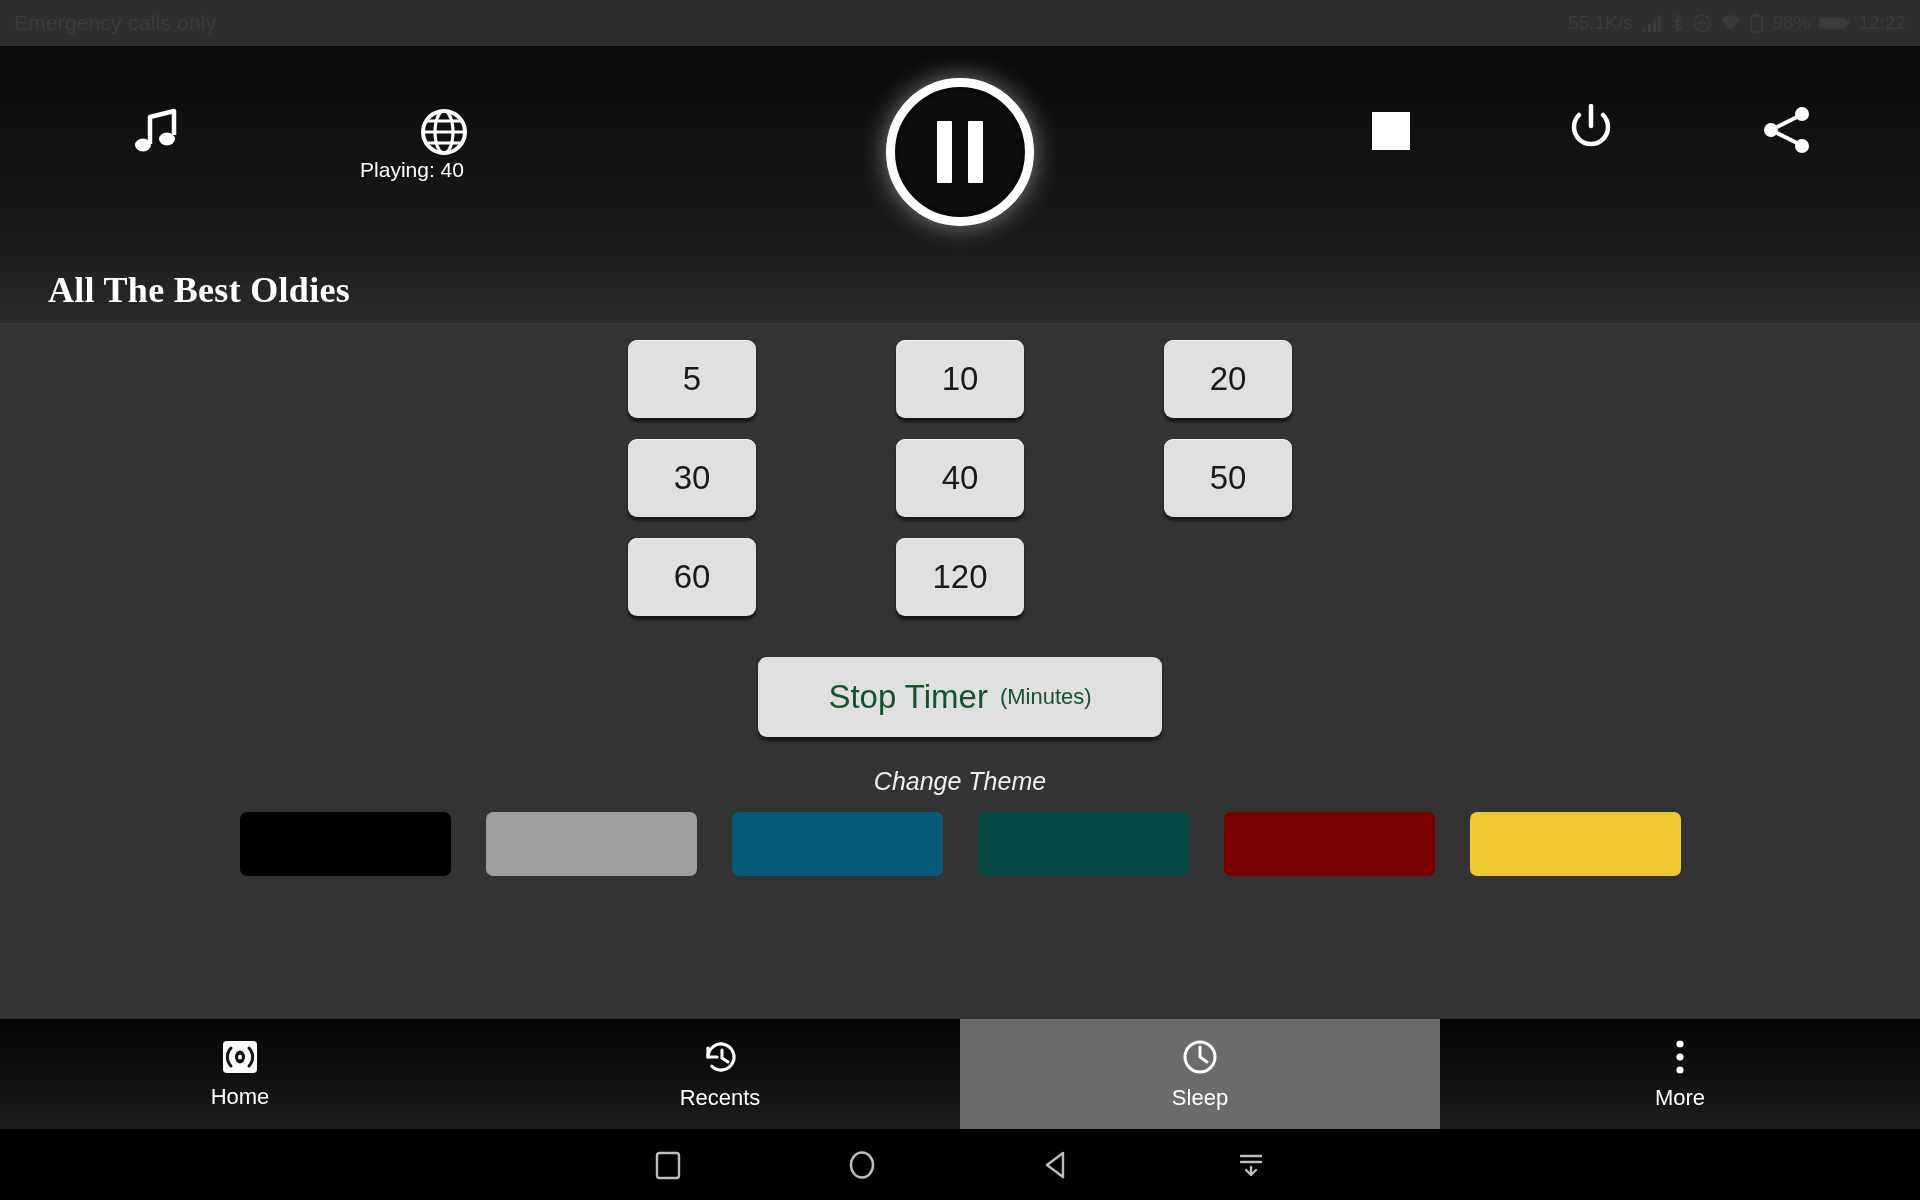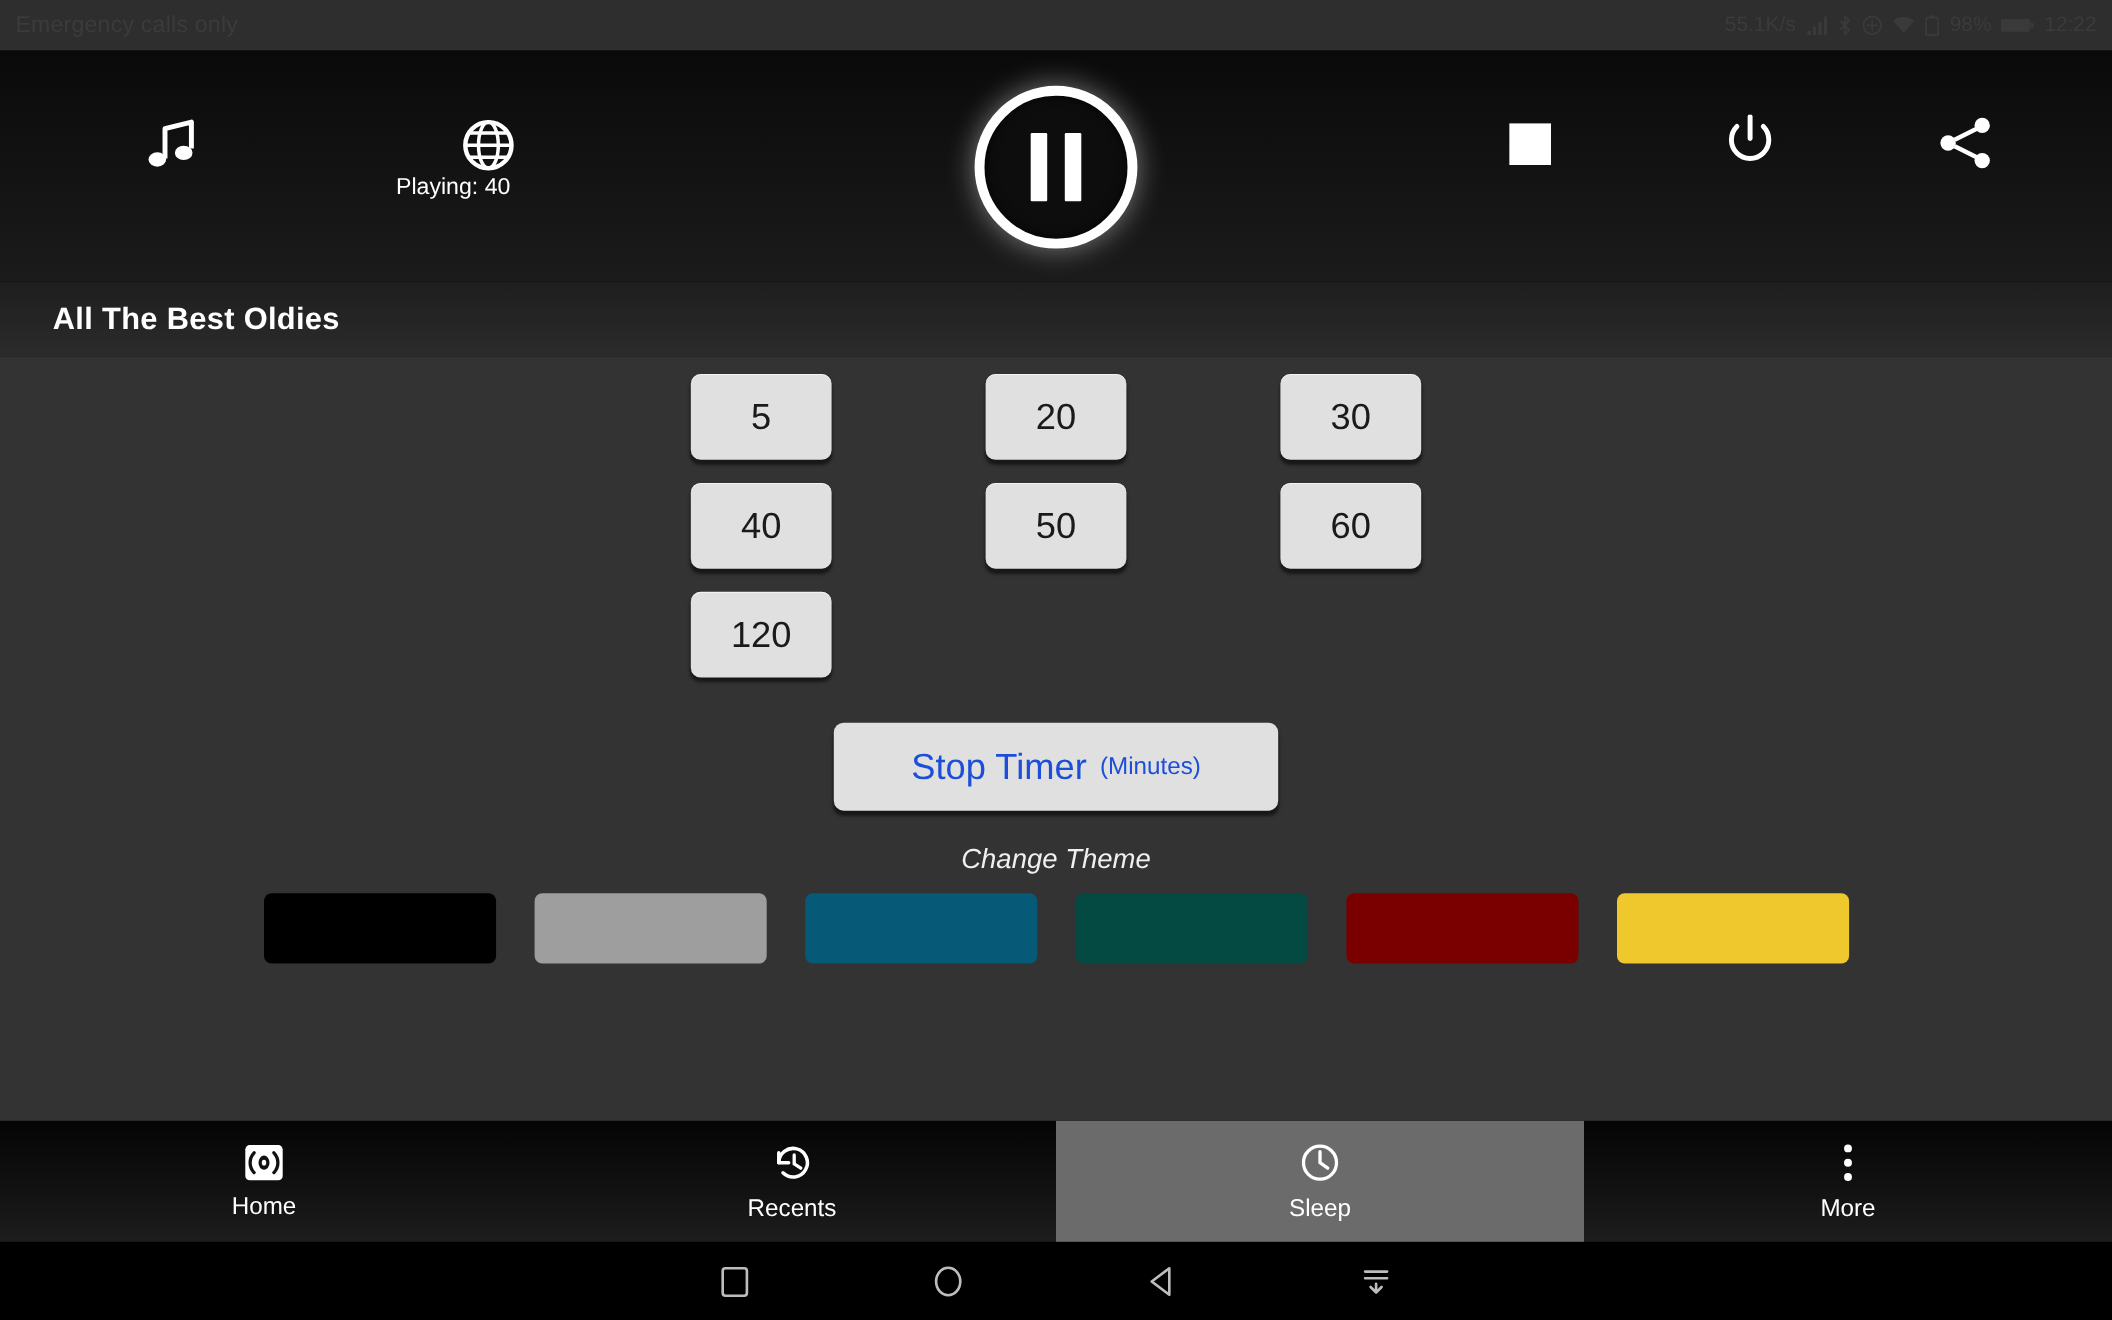"All The Best Oldies" .station-title { font-family: none -> Liberation Serif, serif; font-size: 28px -> 36px }
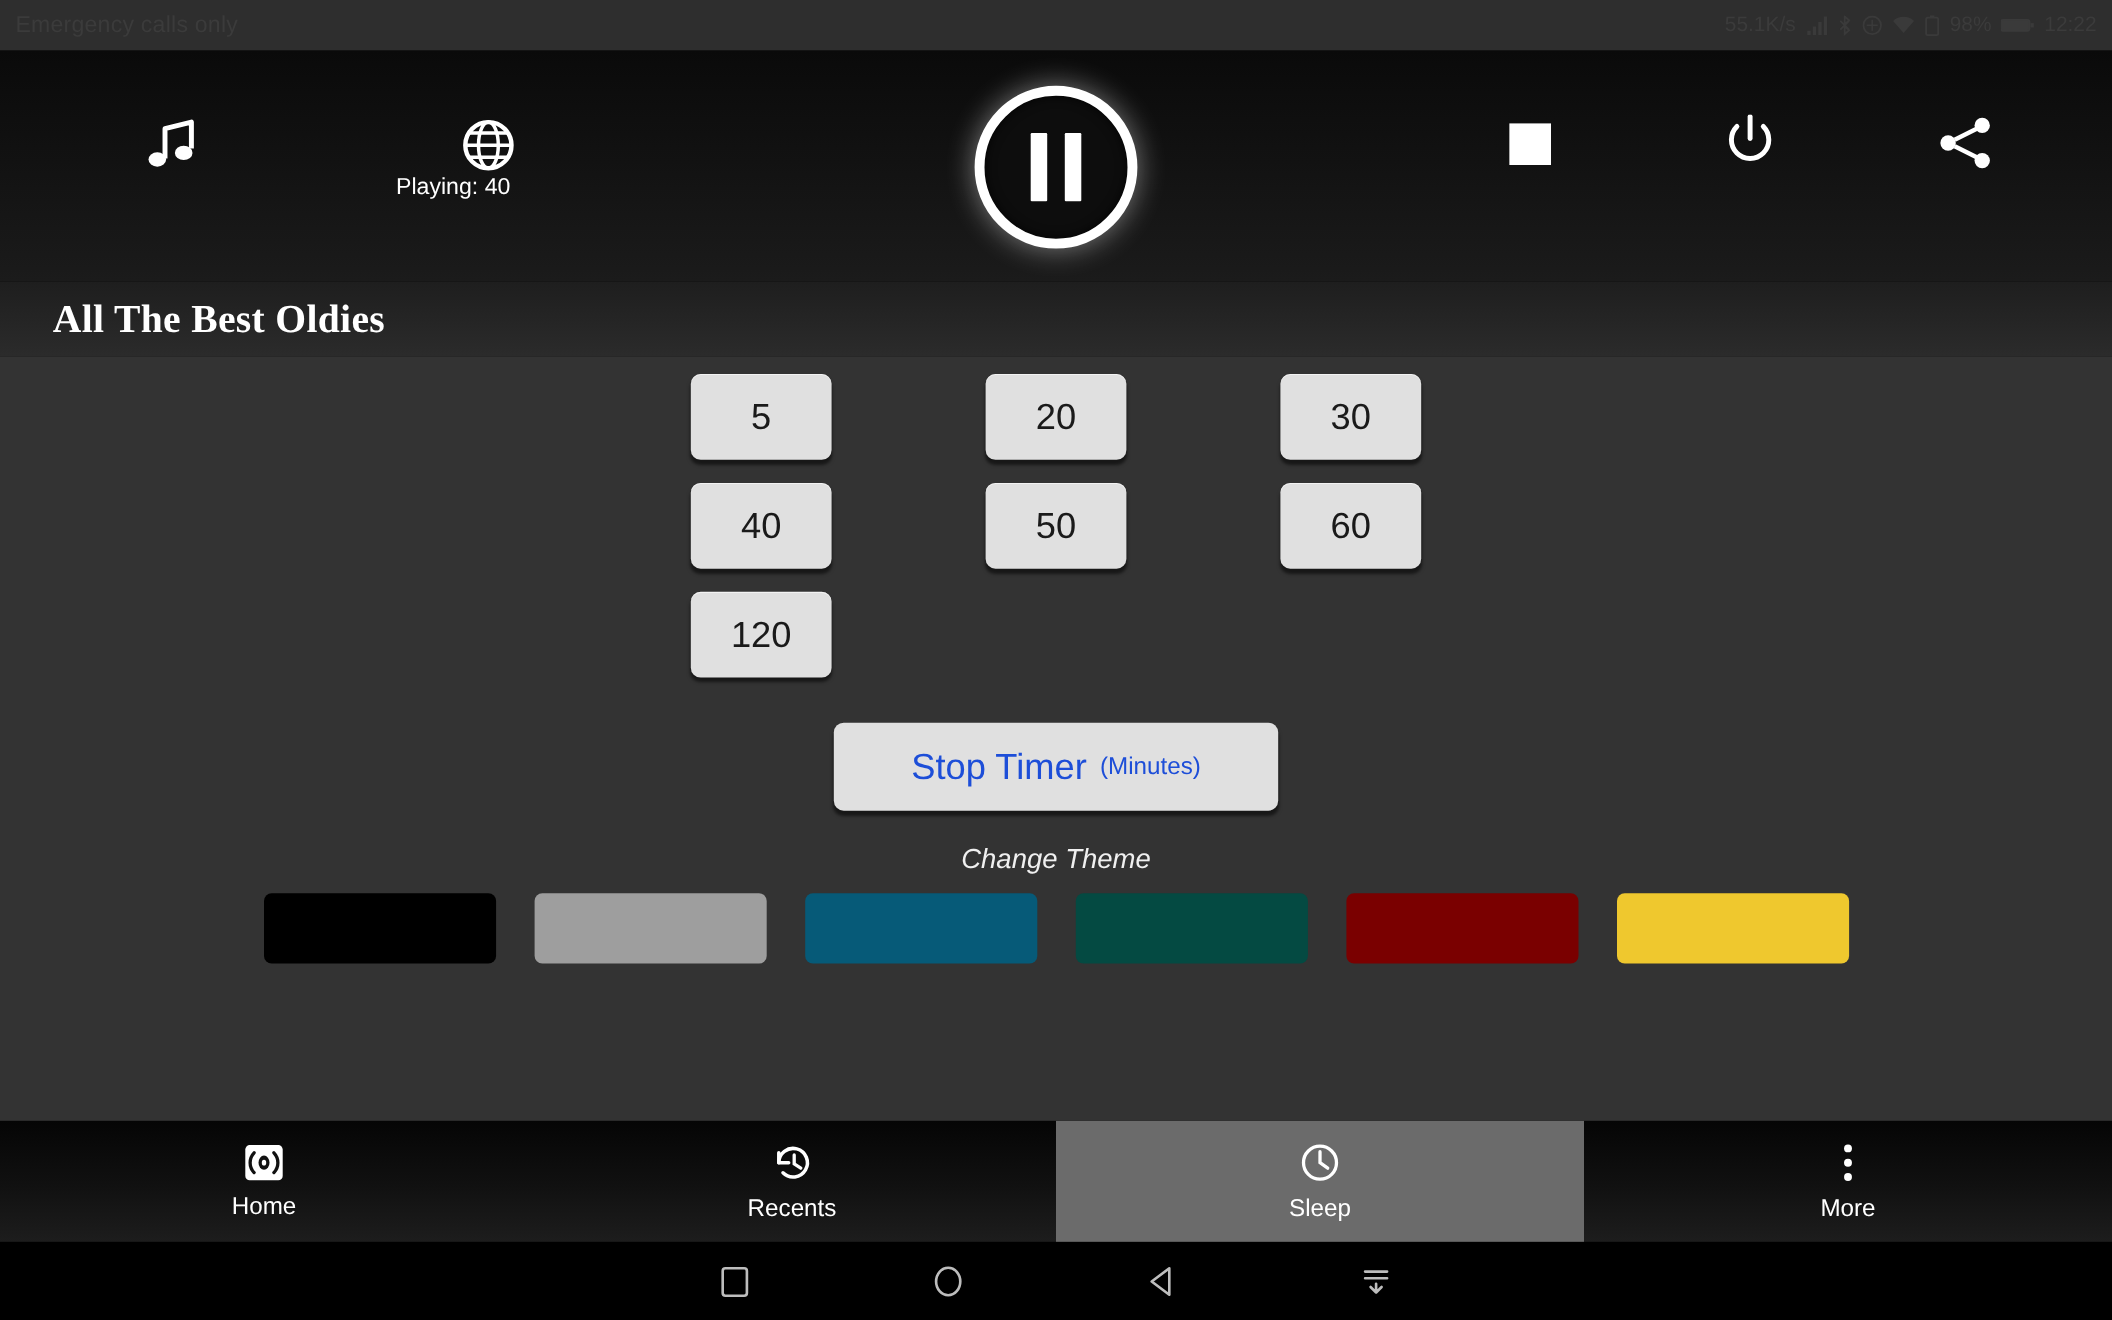"10" button.tbtn { html: none -> <button>10</button> }
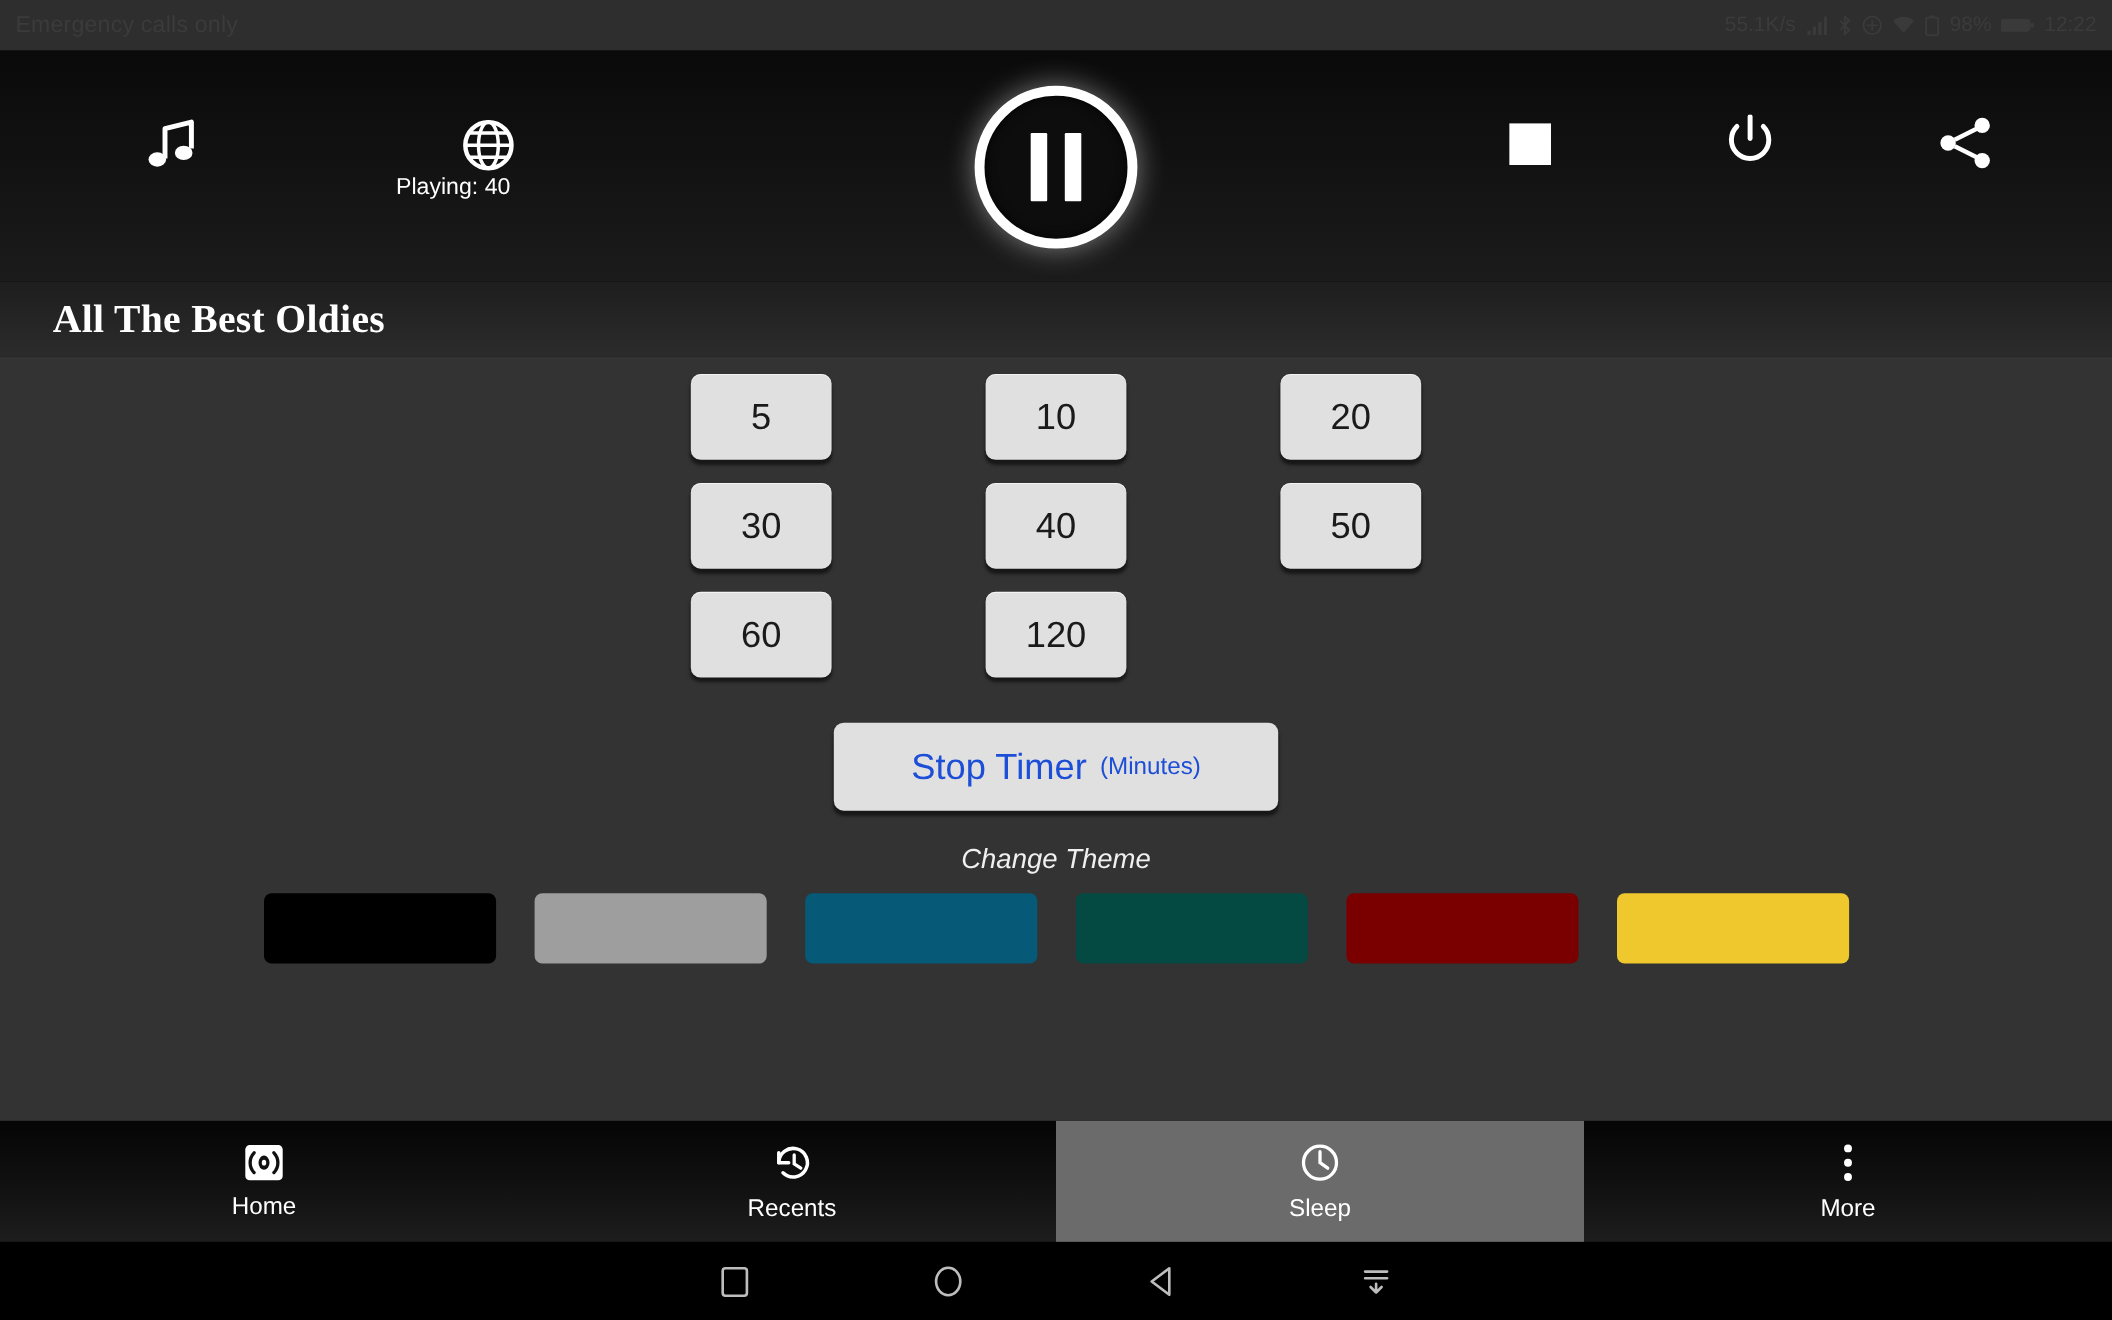"Stop Timer" .stop-timer { color: #1d4ed8 -> #14532d }
